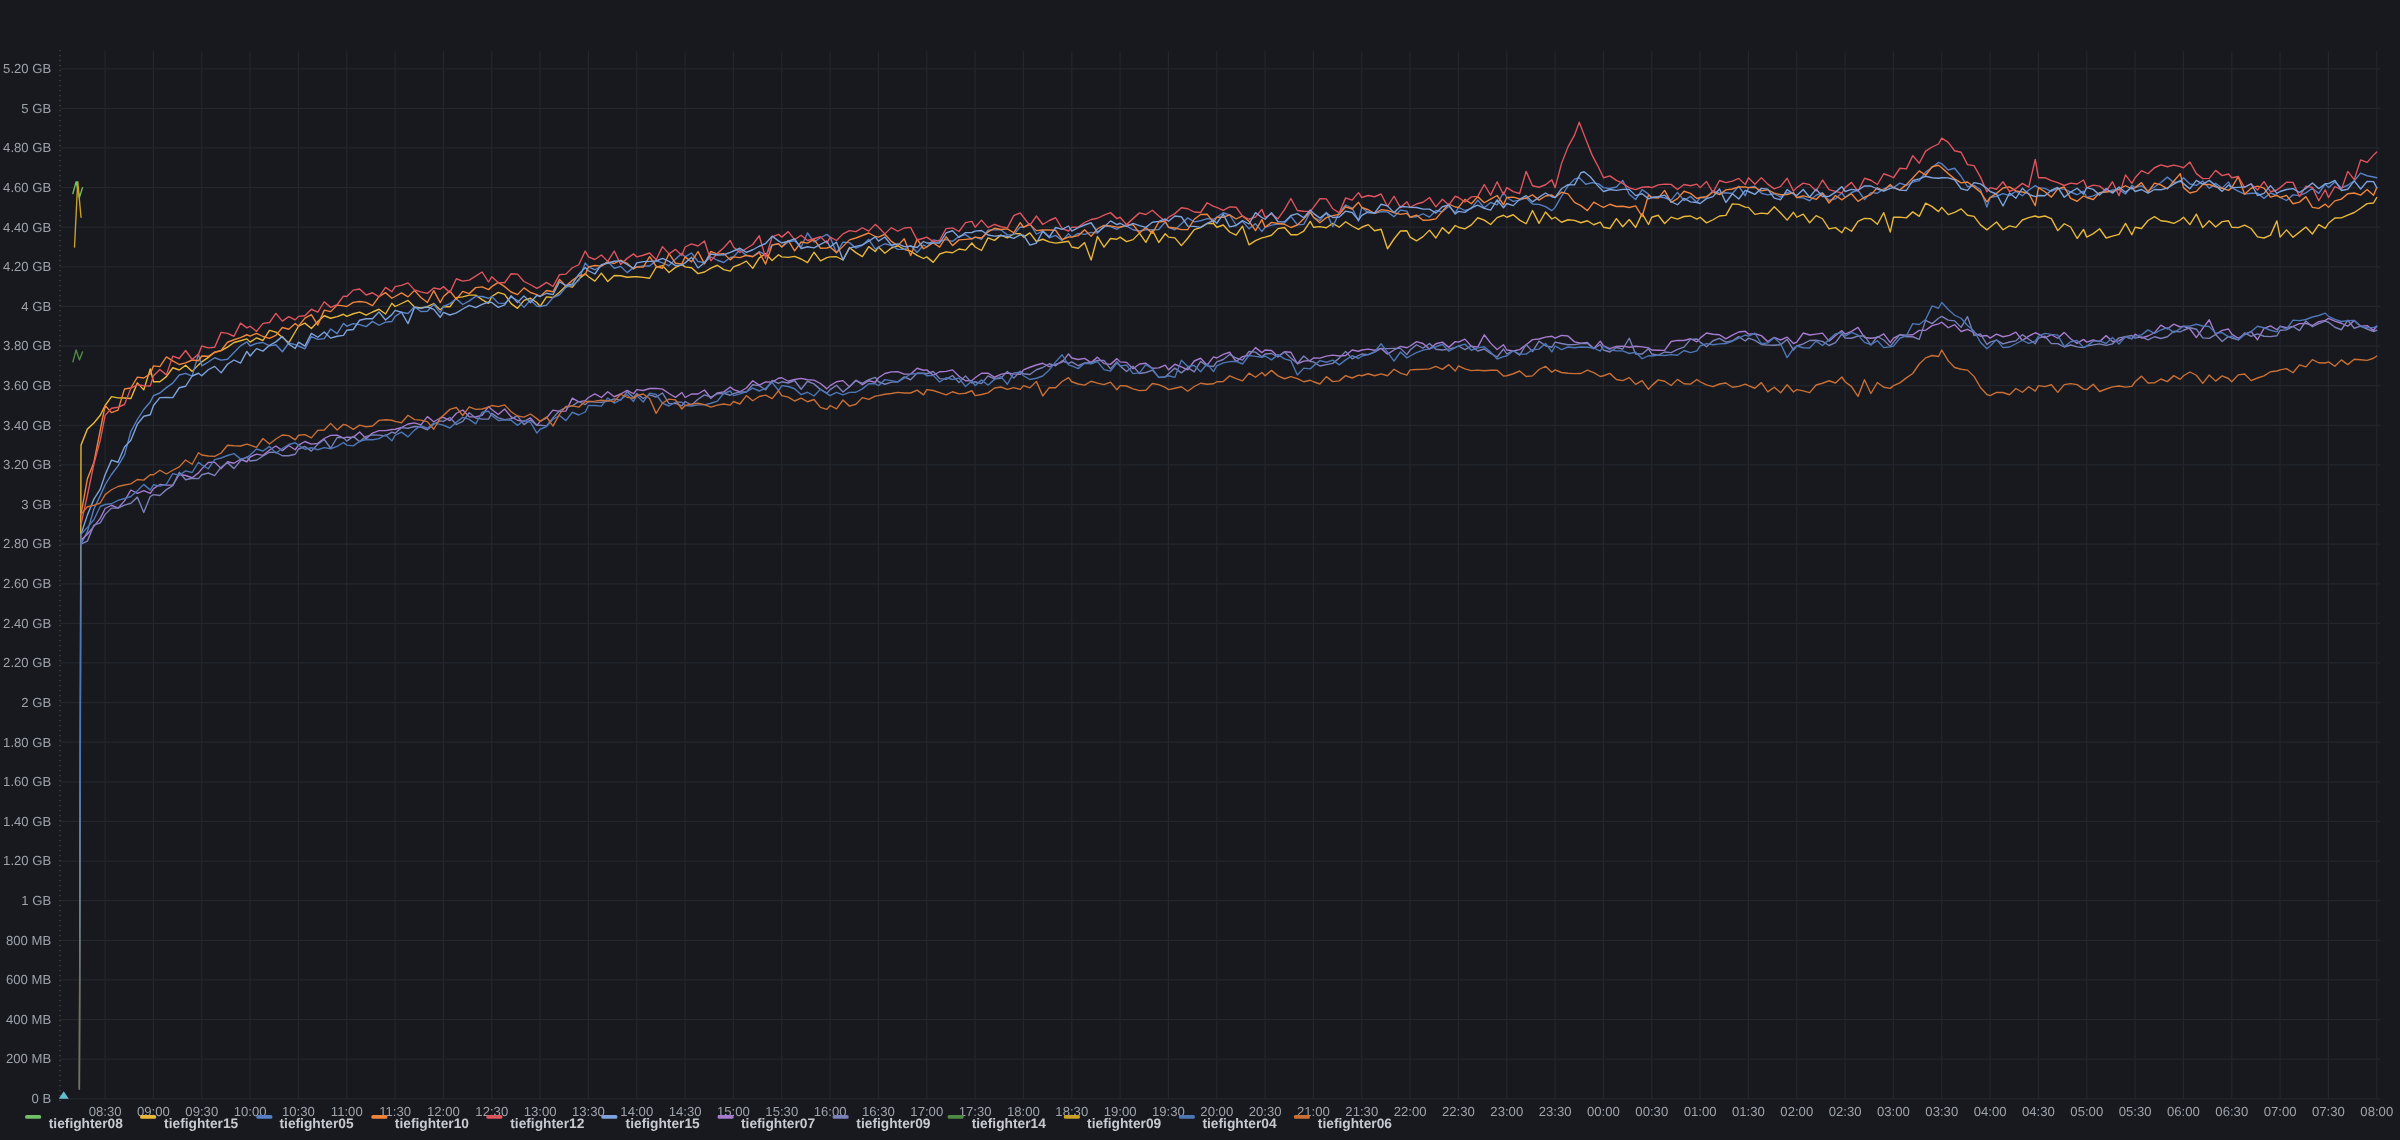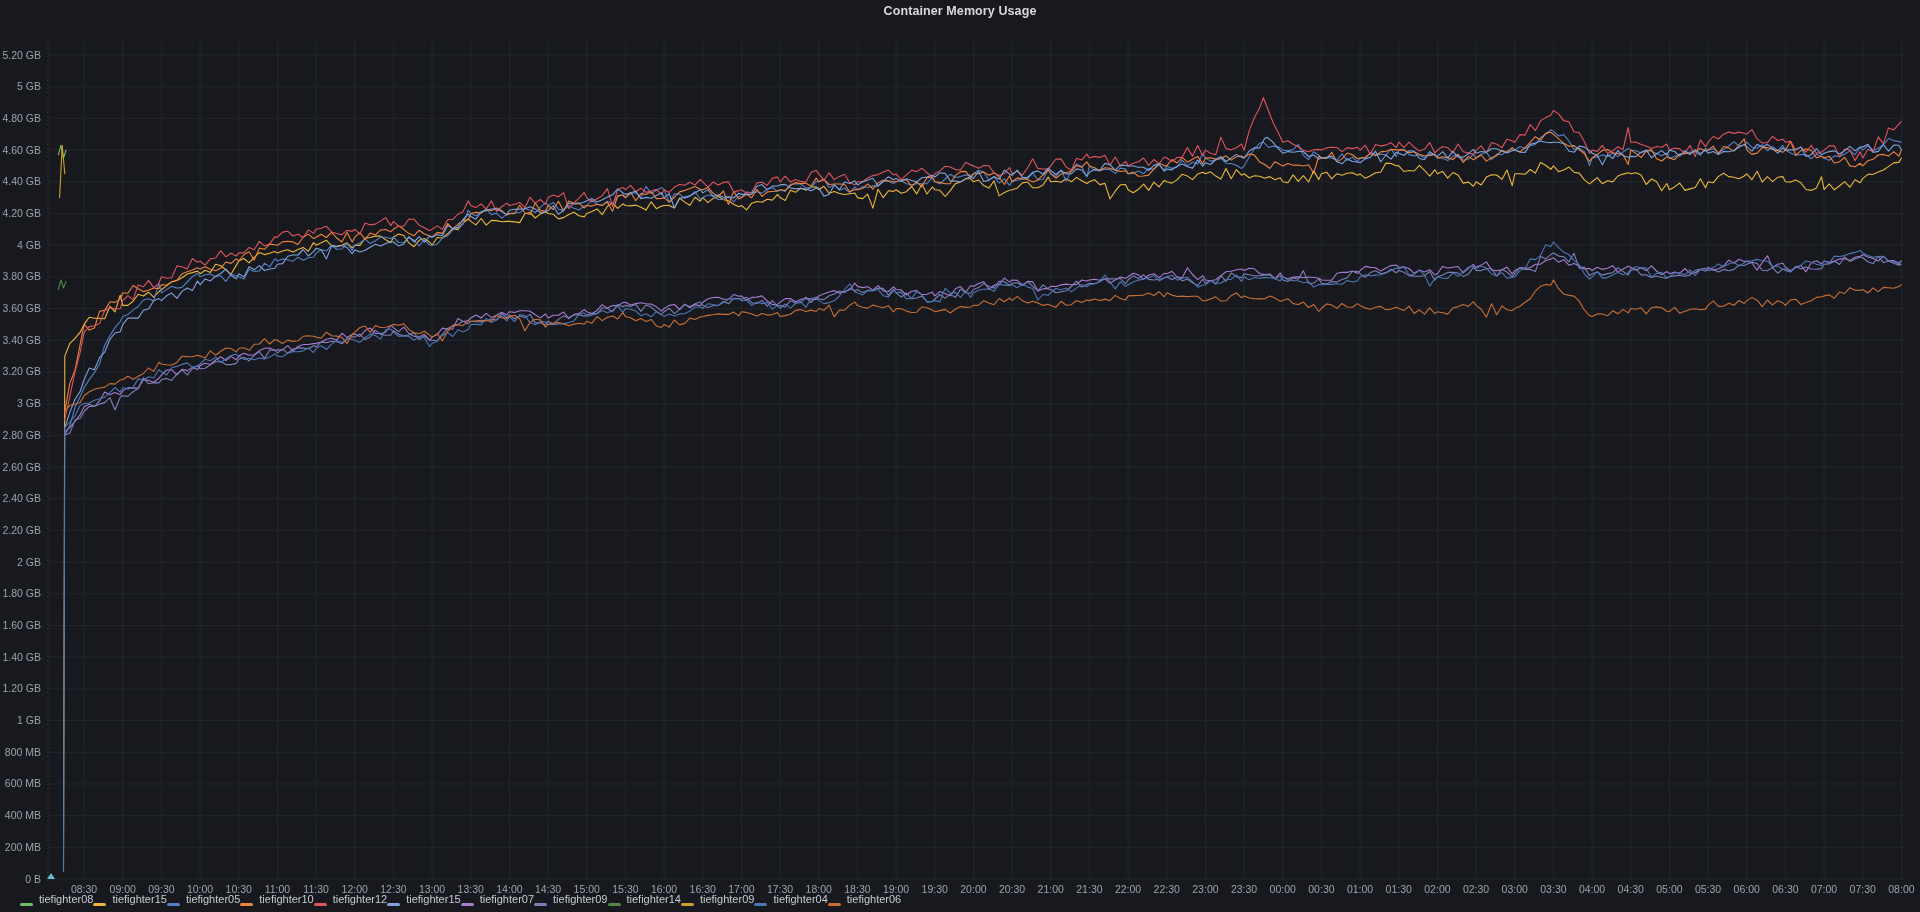"Container Memory Usage" div { html: <div>Container Memory Usage</div> -> none }
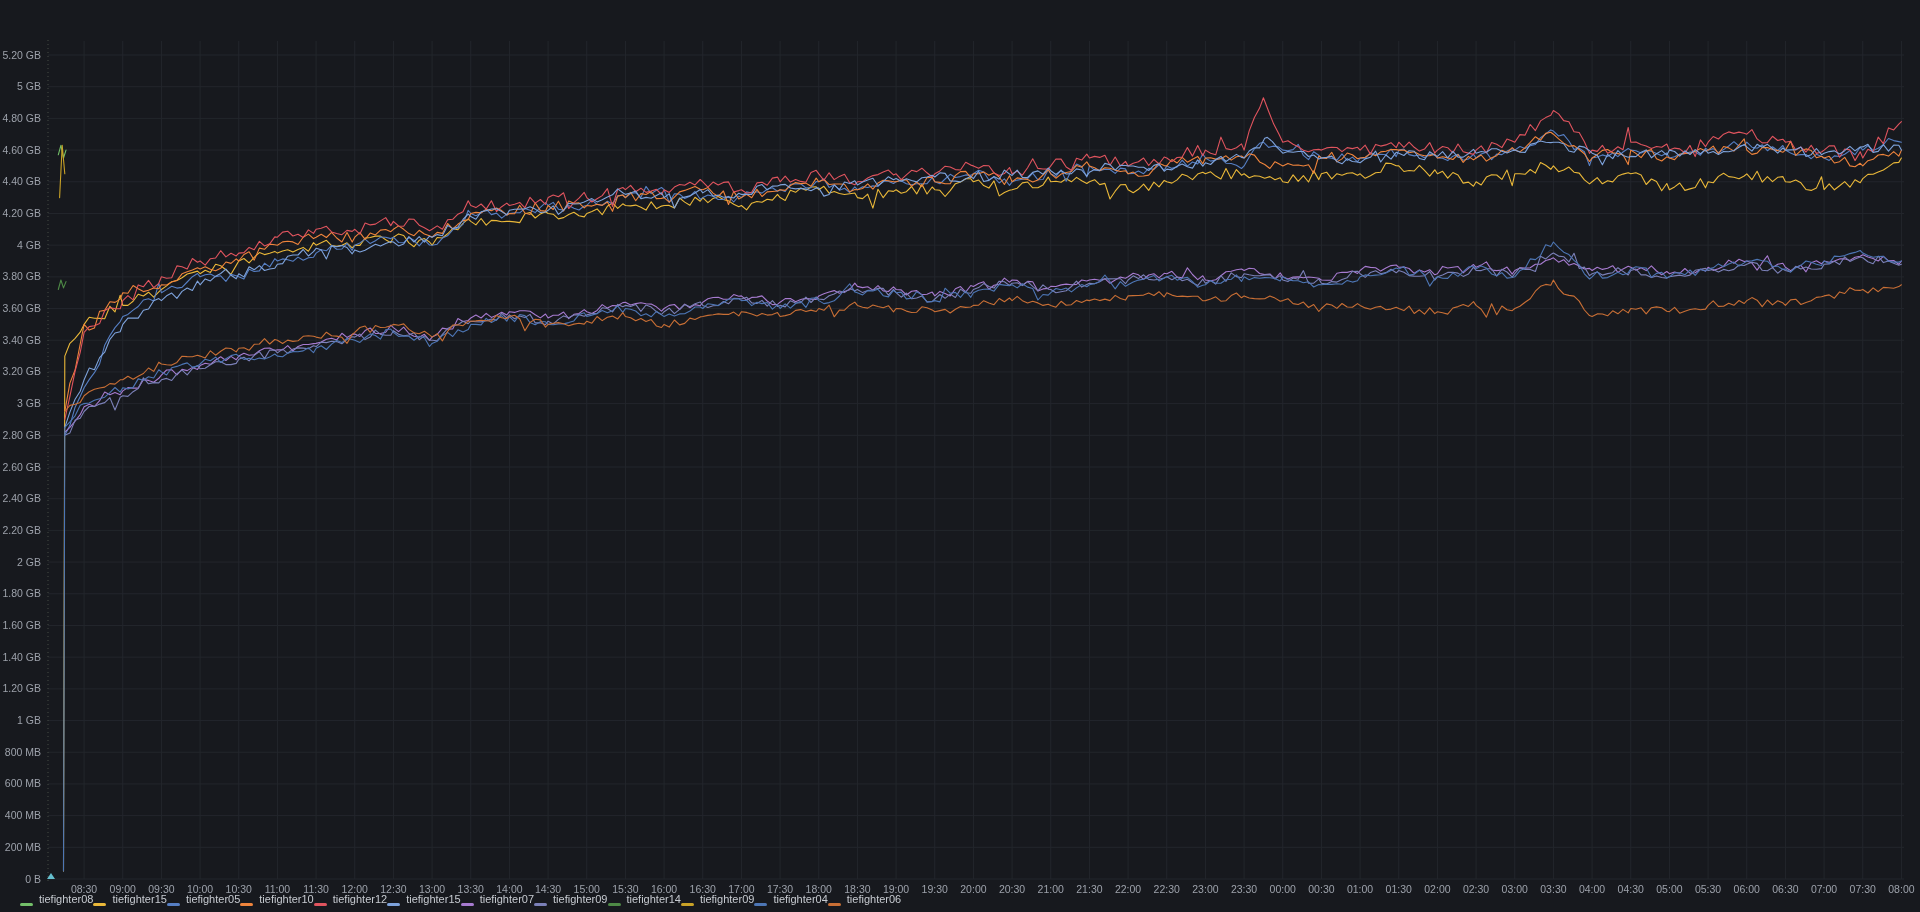"tiefighter08" .legend-item { align-items: flex-end -> flex-start; font-weight: none -> bold; margin-right: none -> 14px }
